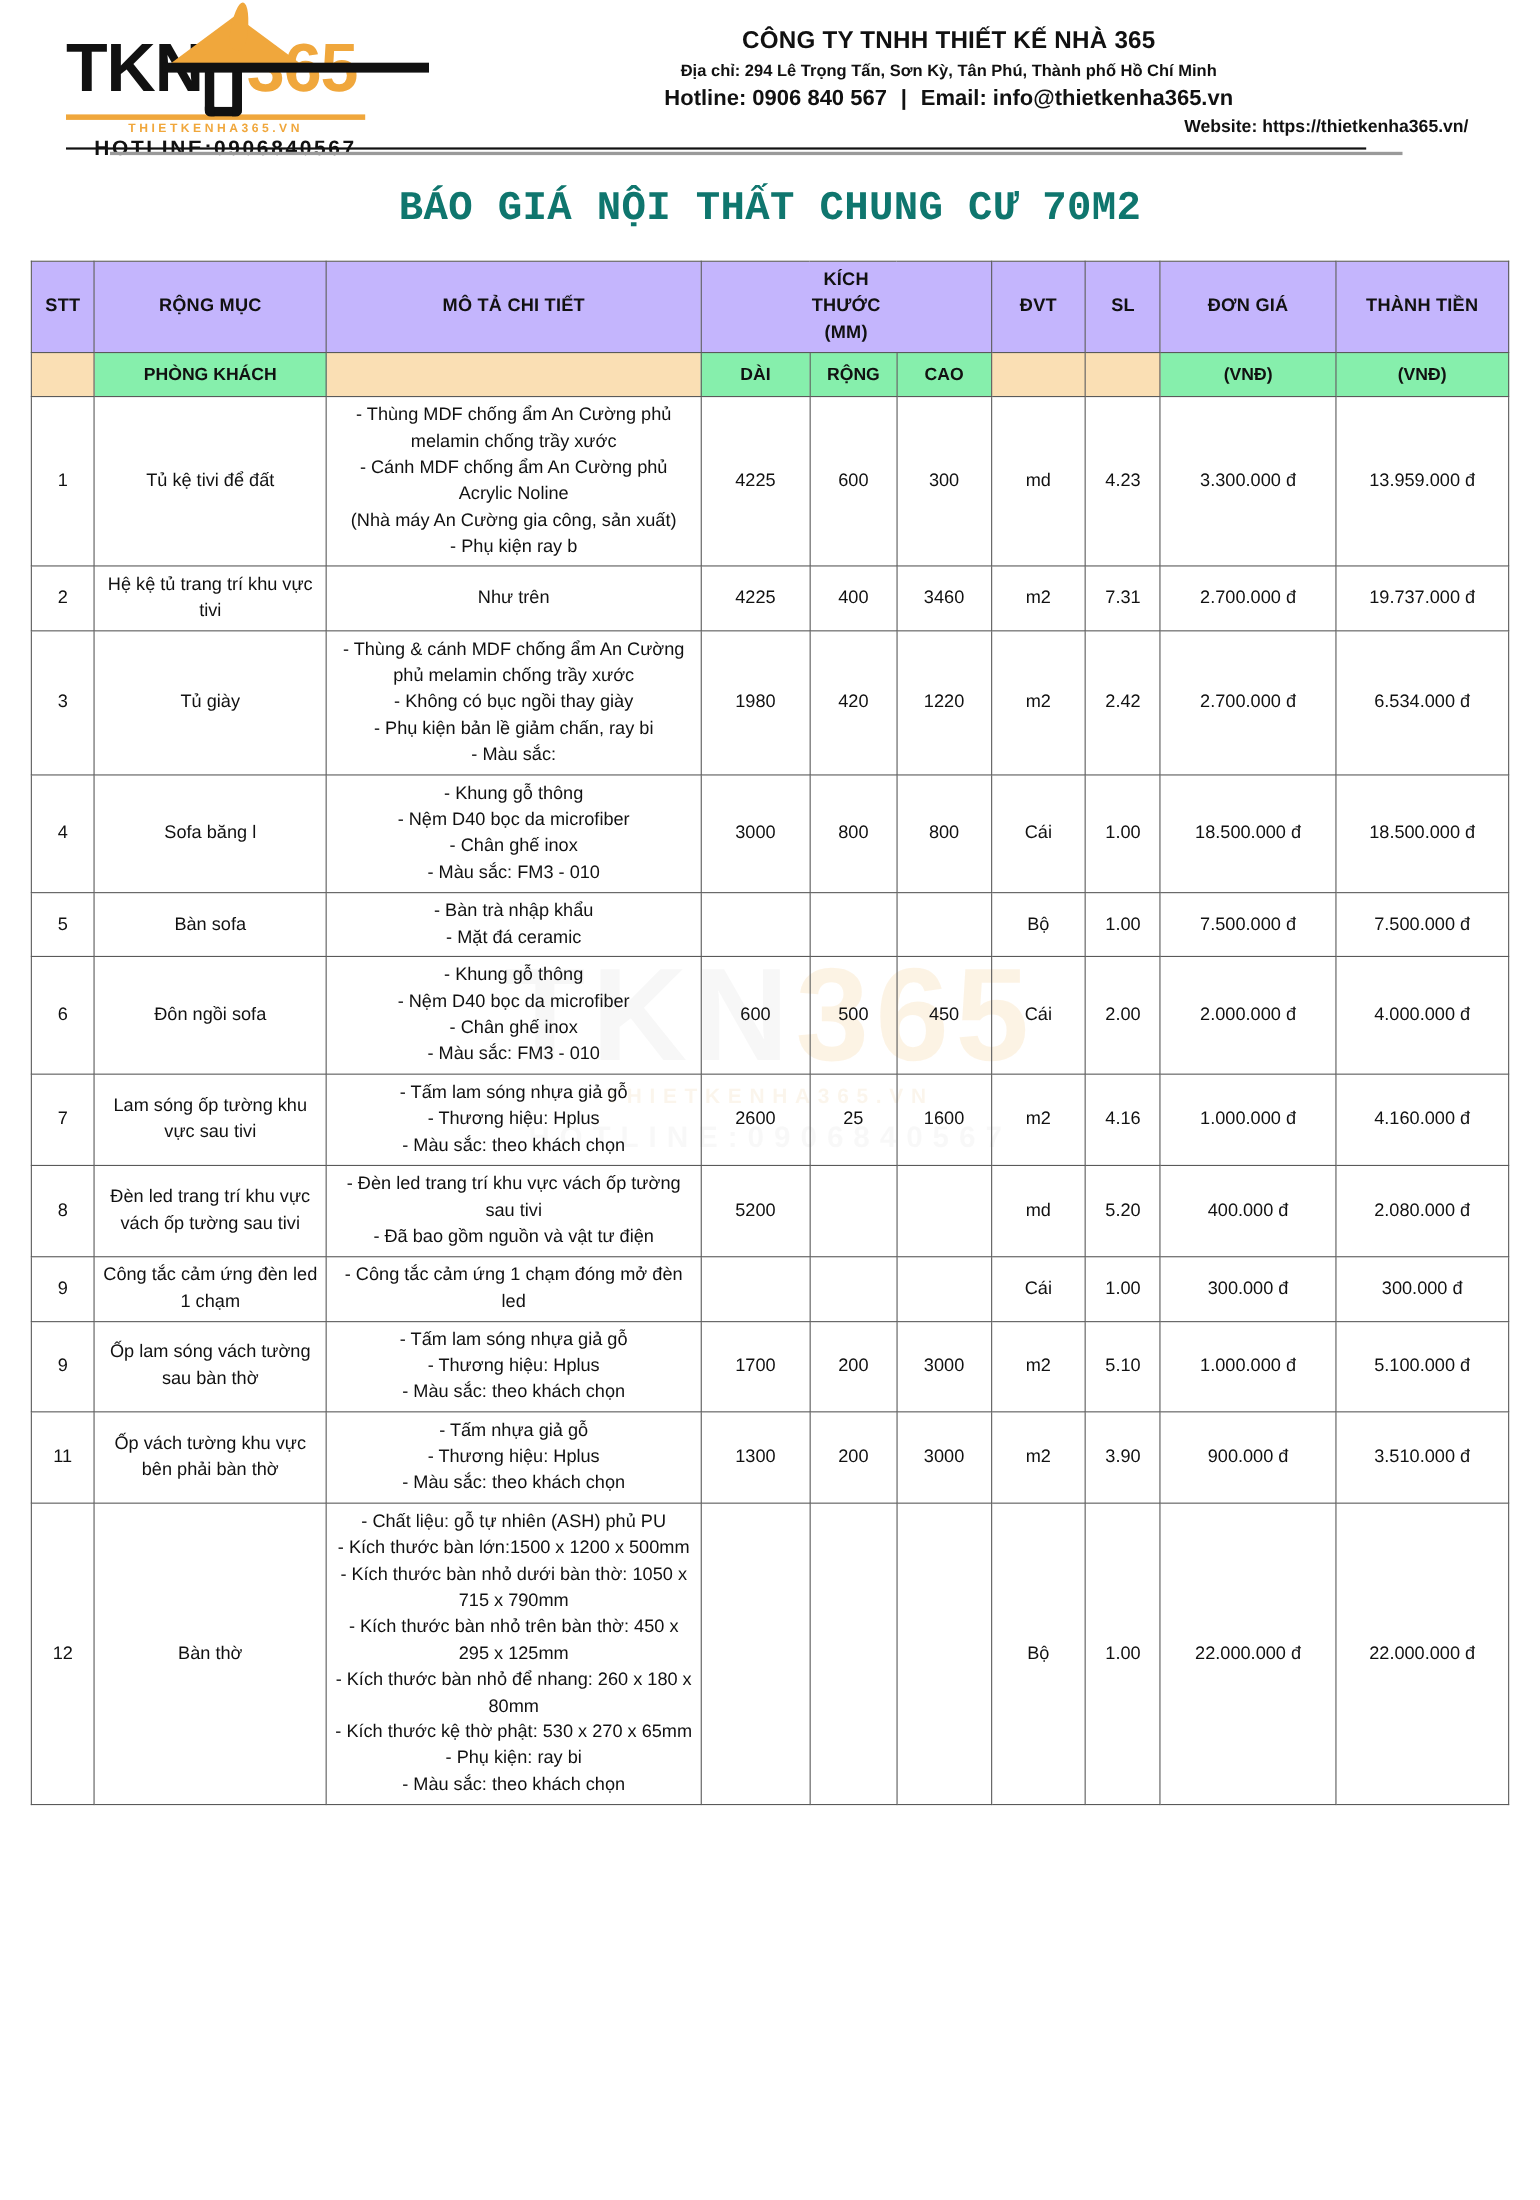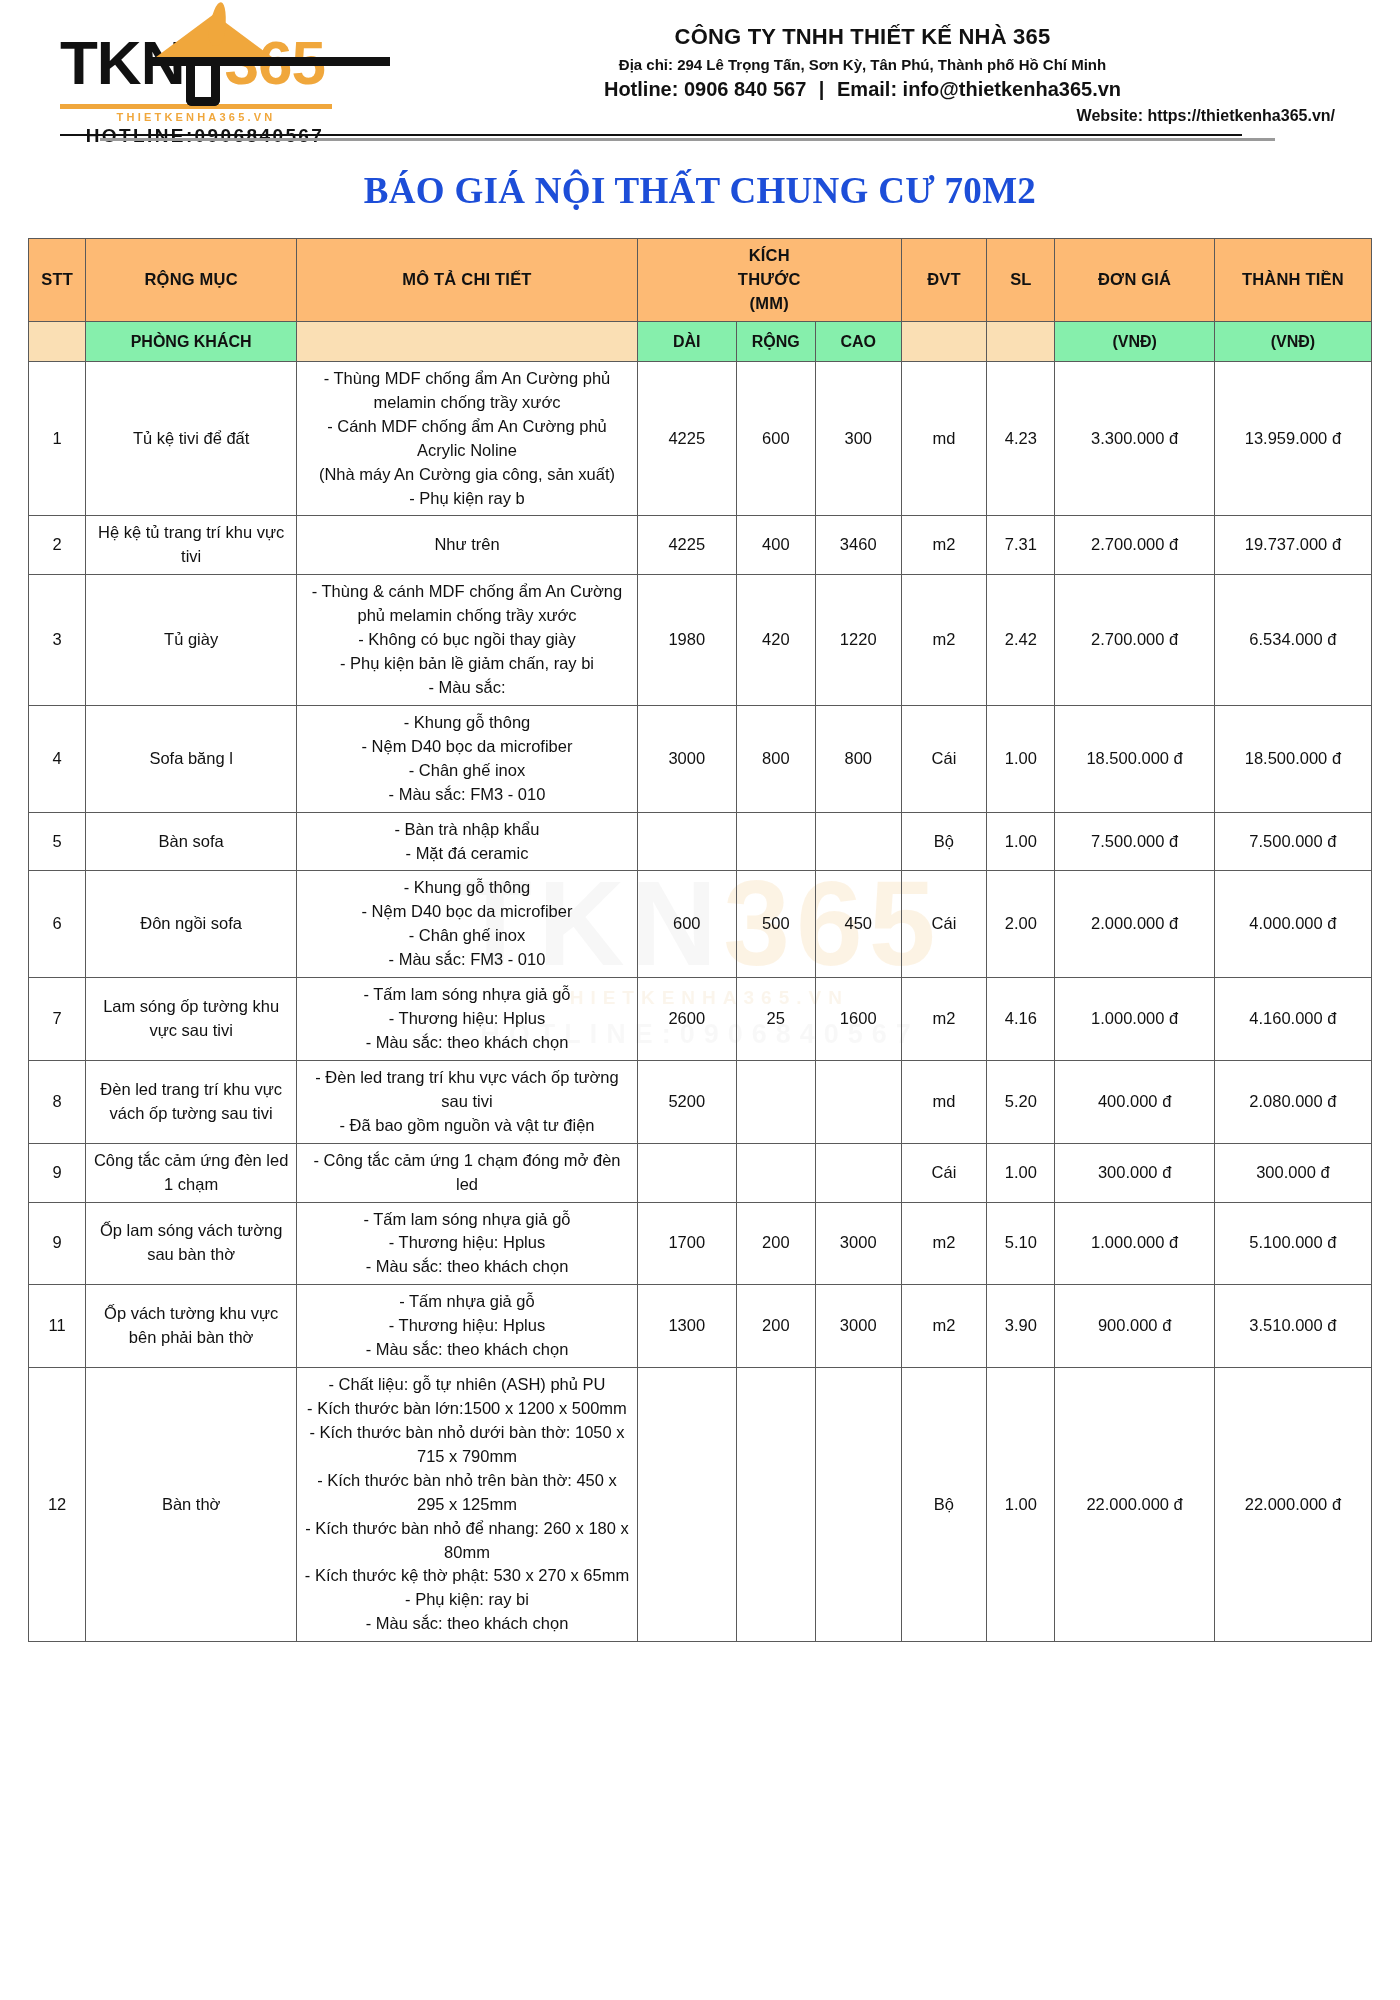"BÁO GIÁ NỘI THẤT CHUNG" .doc-title { color: #1d4ed8 -> #0f766e; font-family: Liberation Serif, serif -> Liberation Mono, monospace }
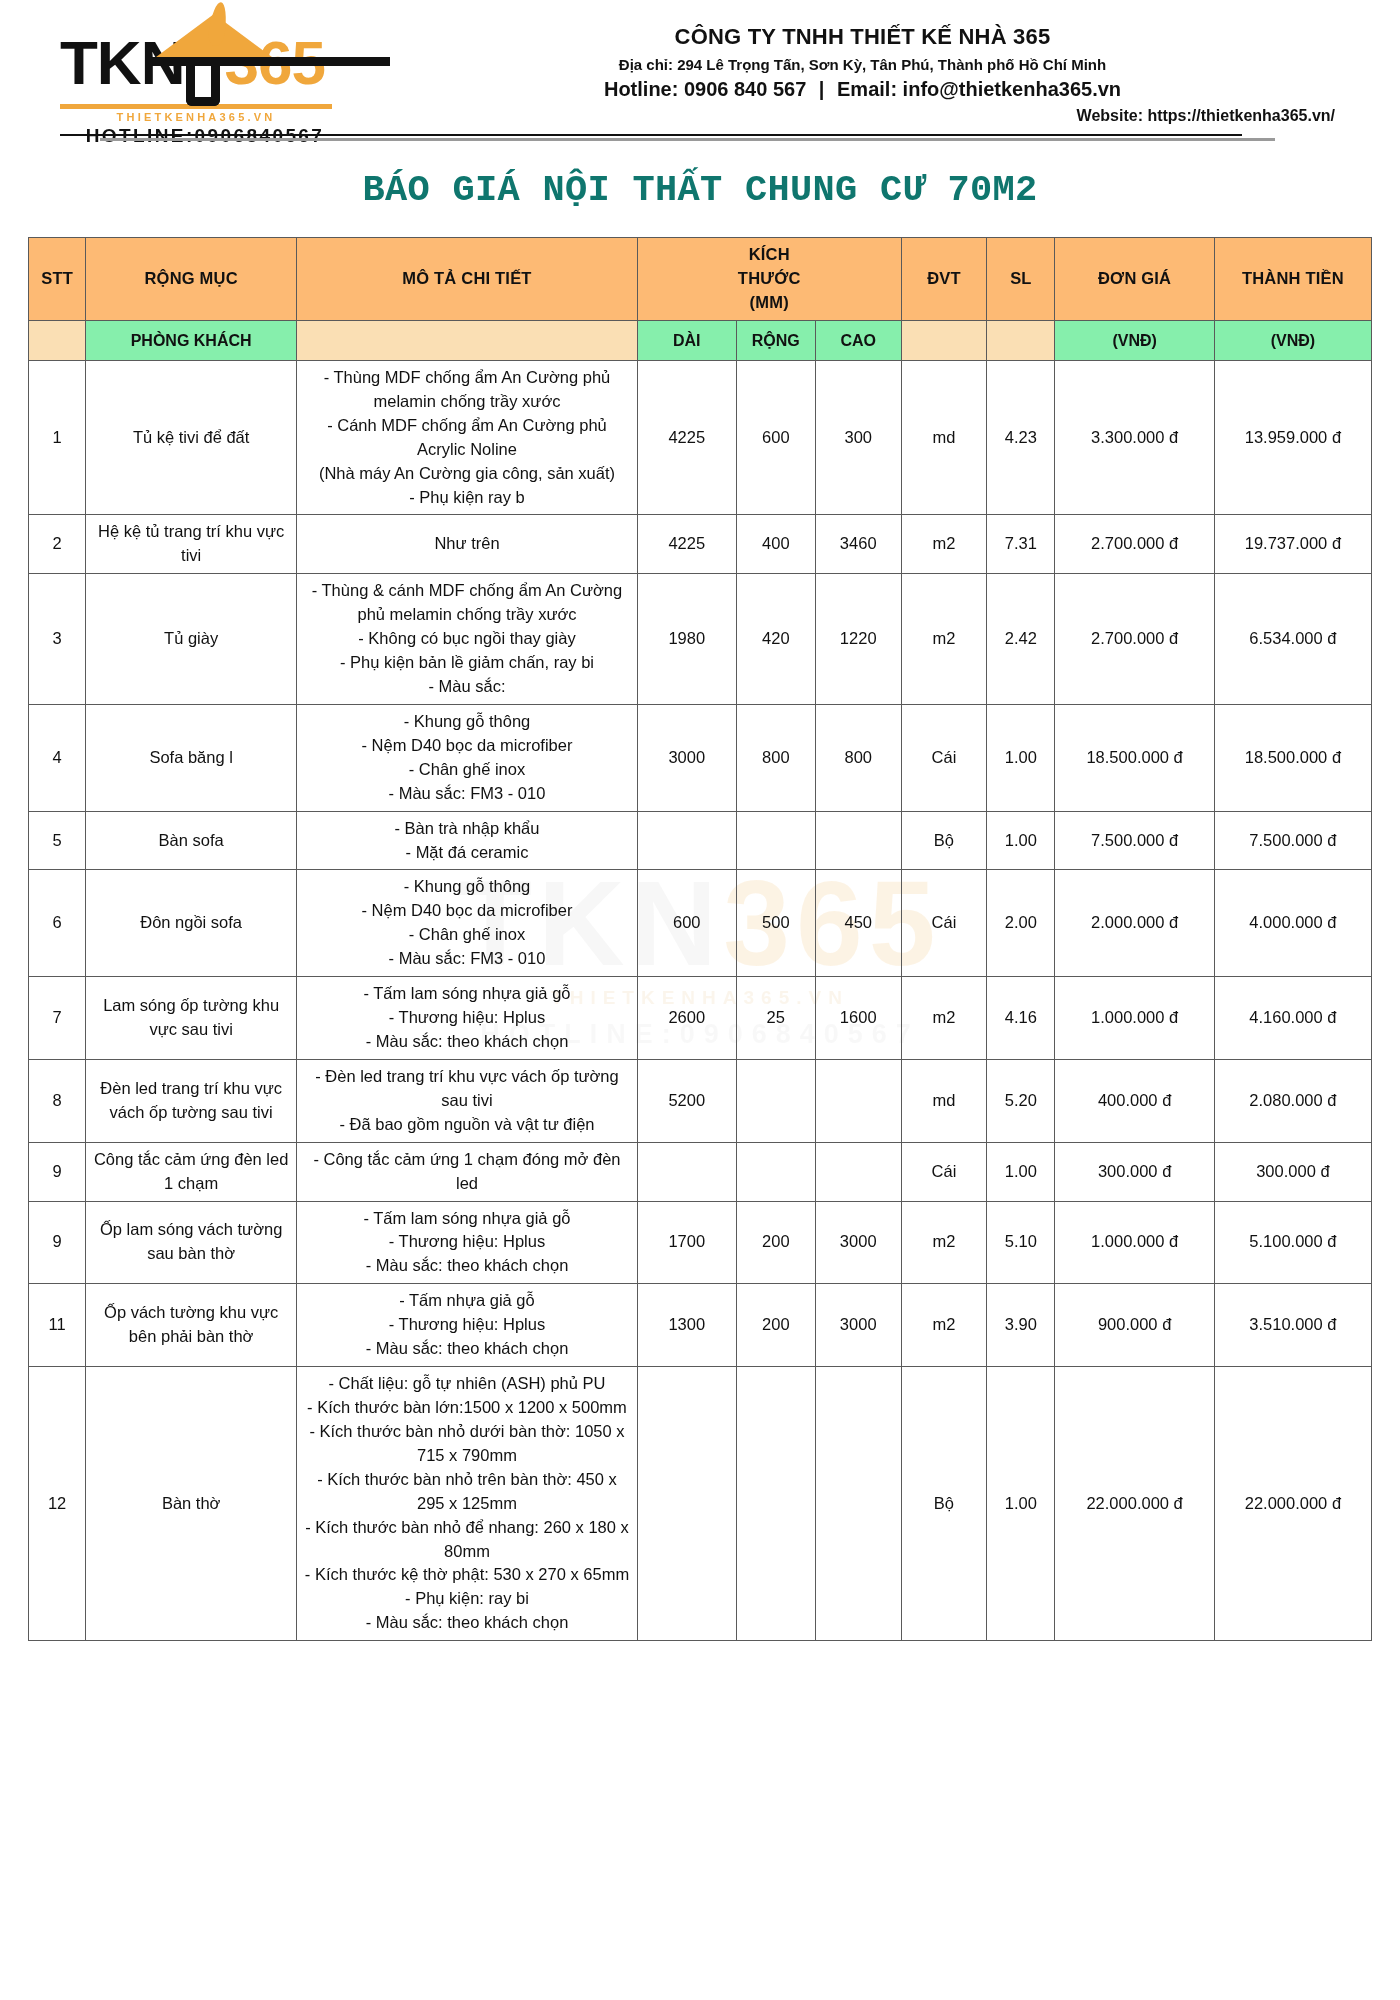"KÍCH" thead th { background: #fdba74 -> #c4b5fd }
